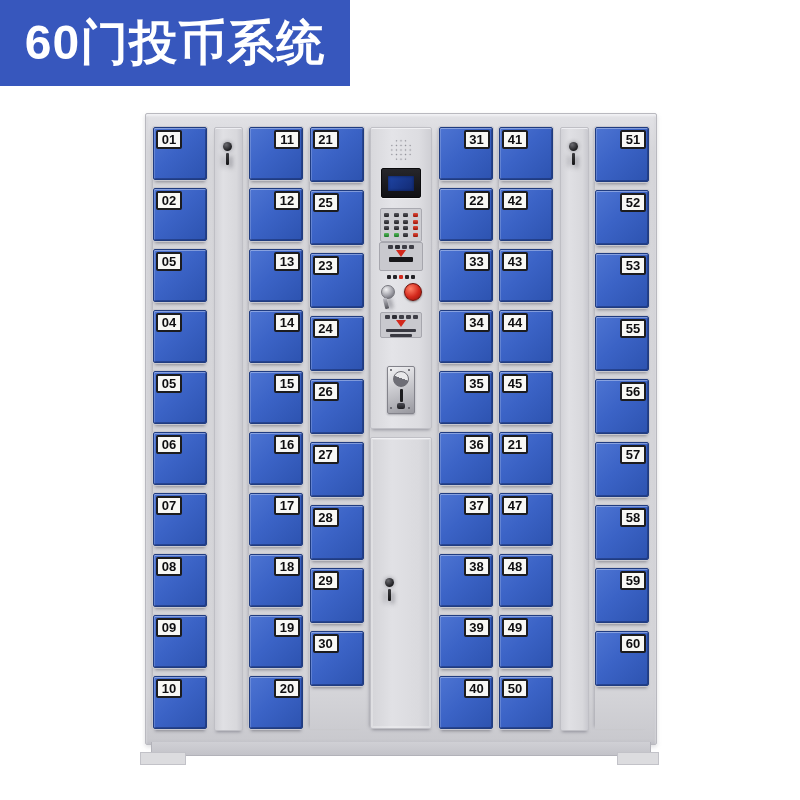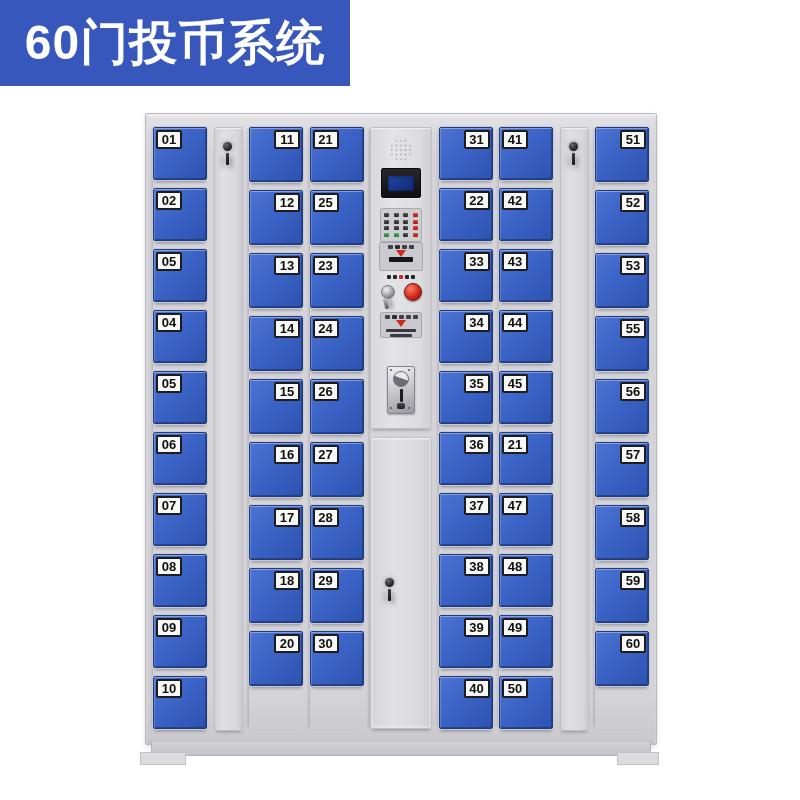"19" div.door { html: none -> <div> <span>19</span> </div> }
